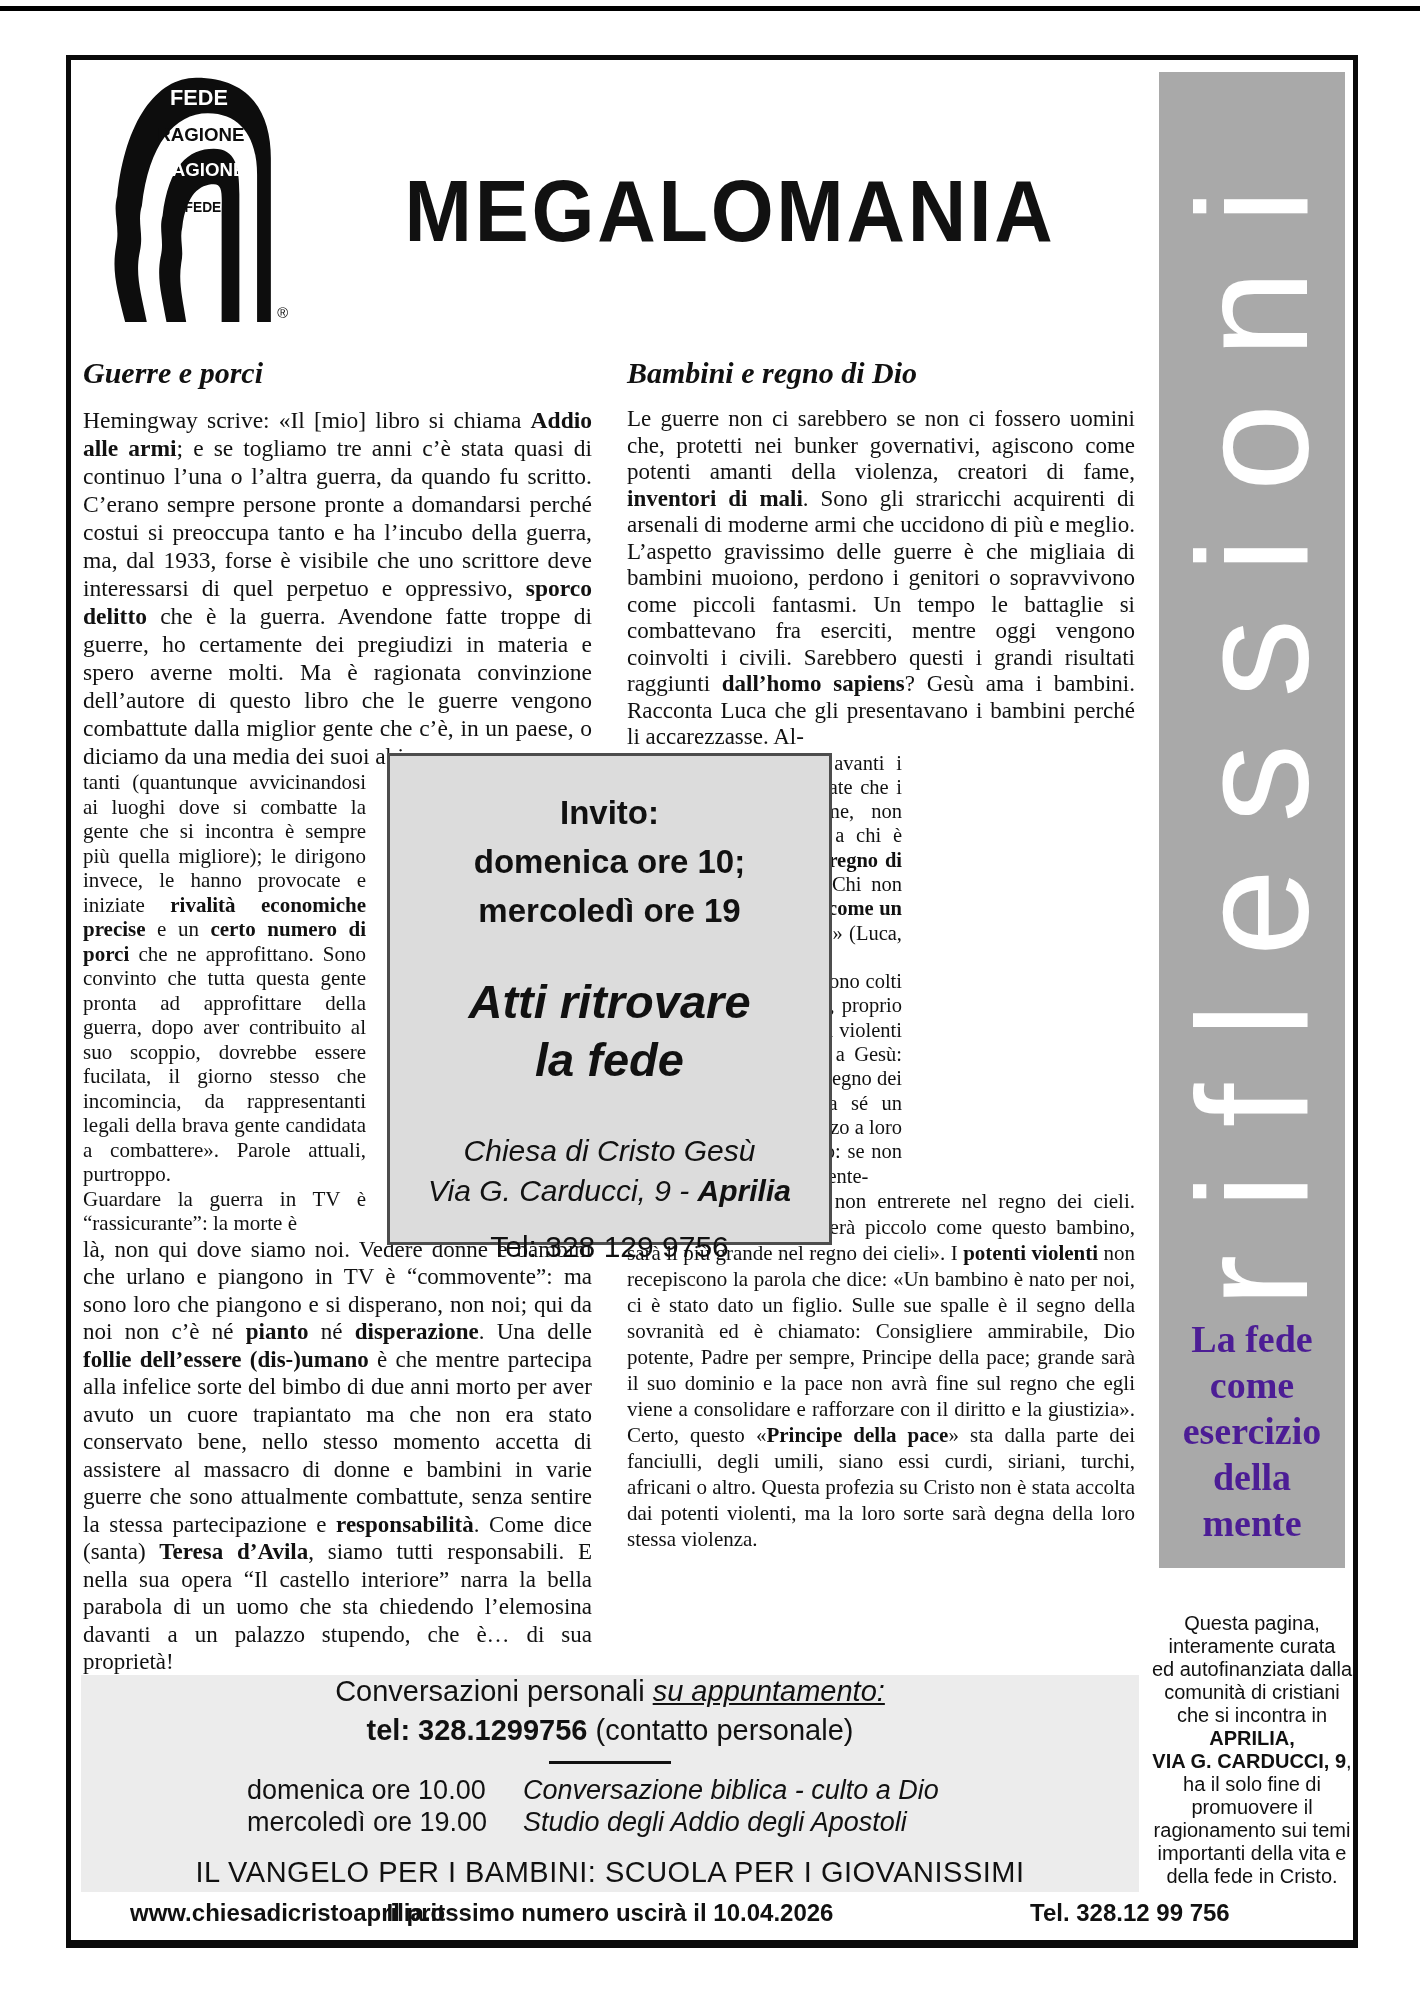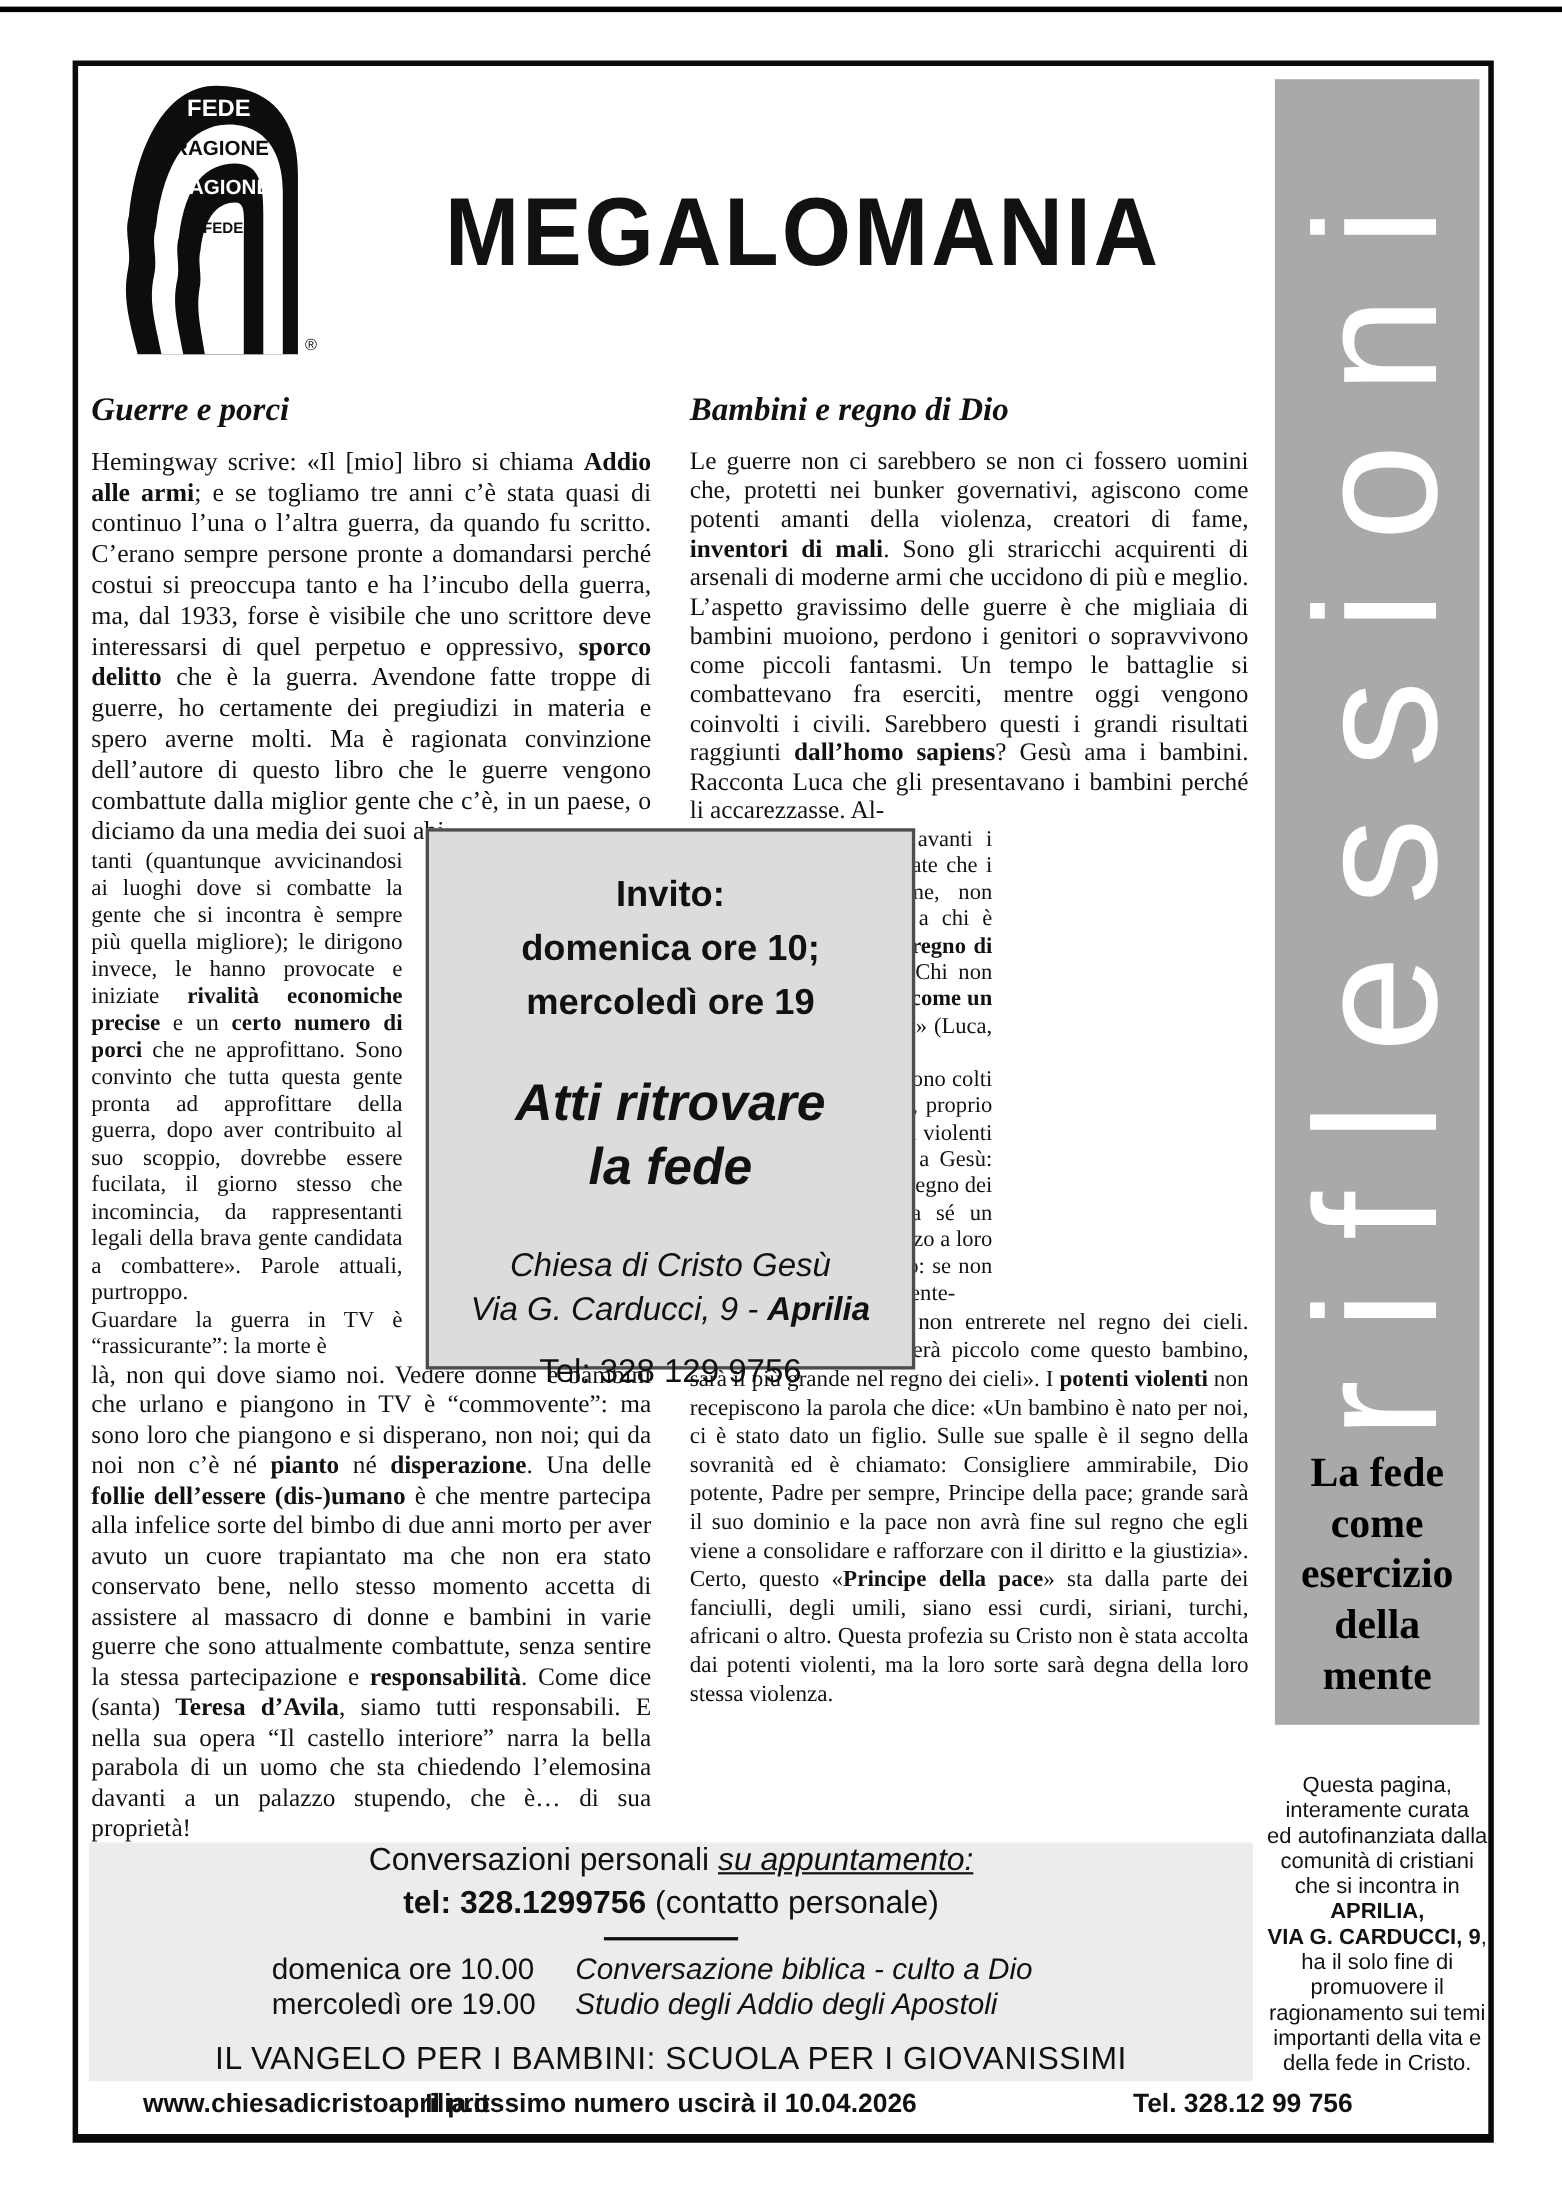"La fede come esercizio della" .band-tagline { color: #000000 -> #4c1d95 }
